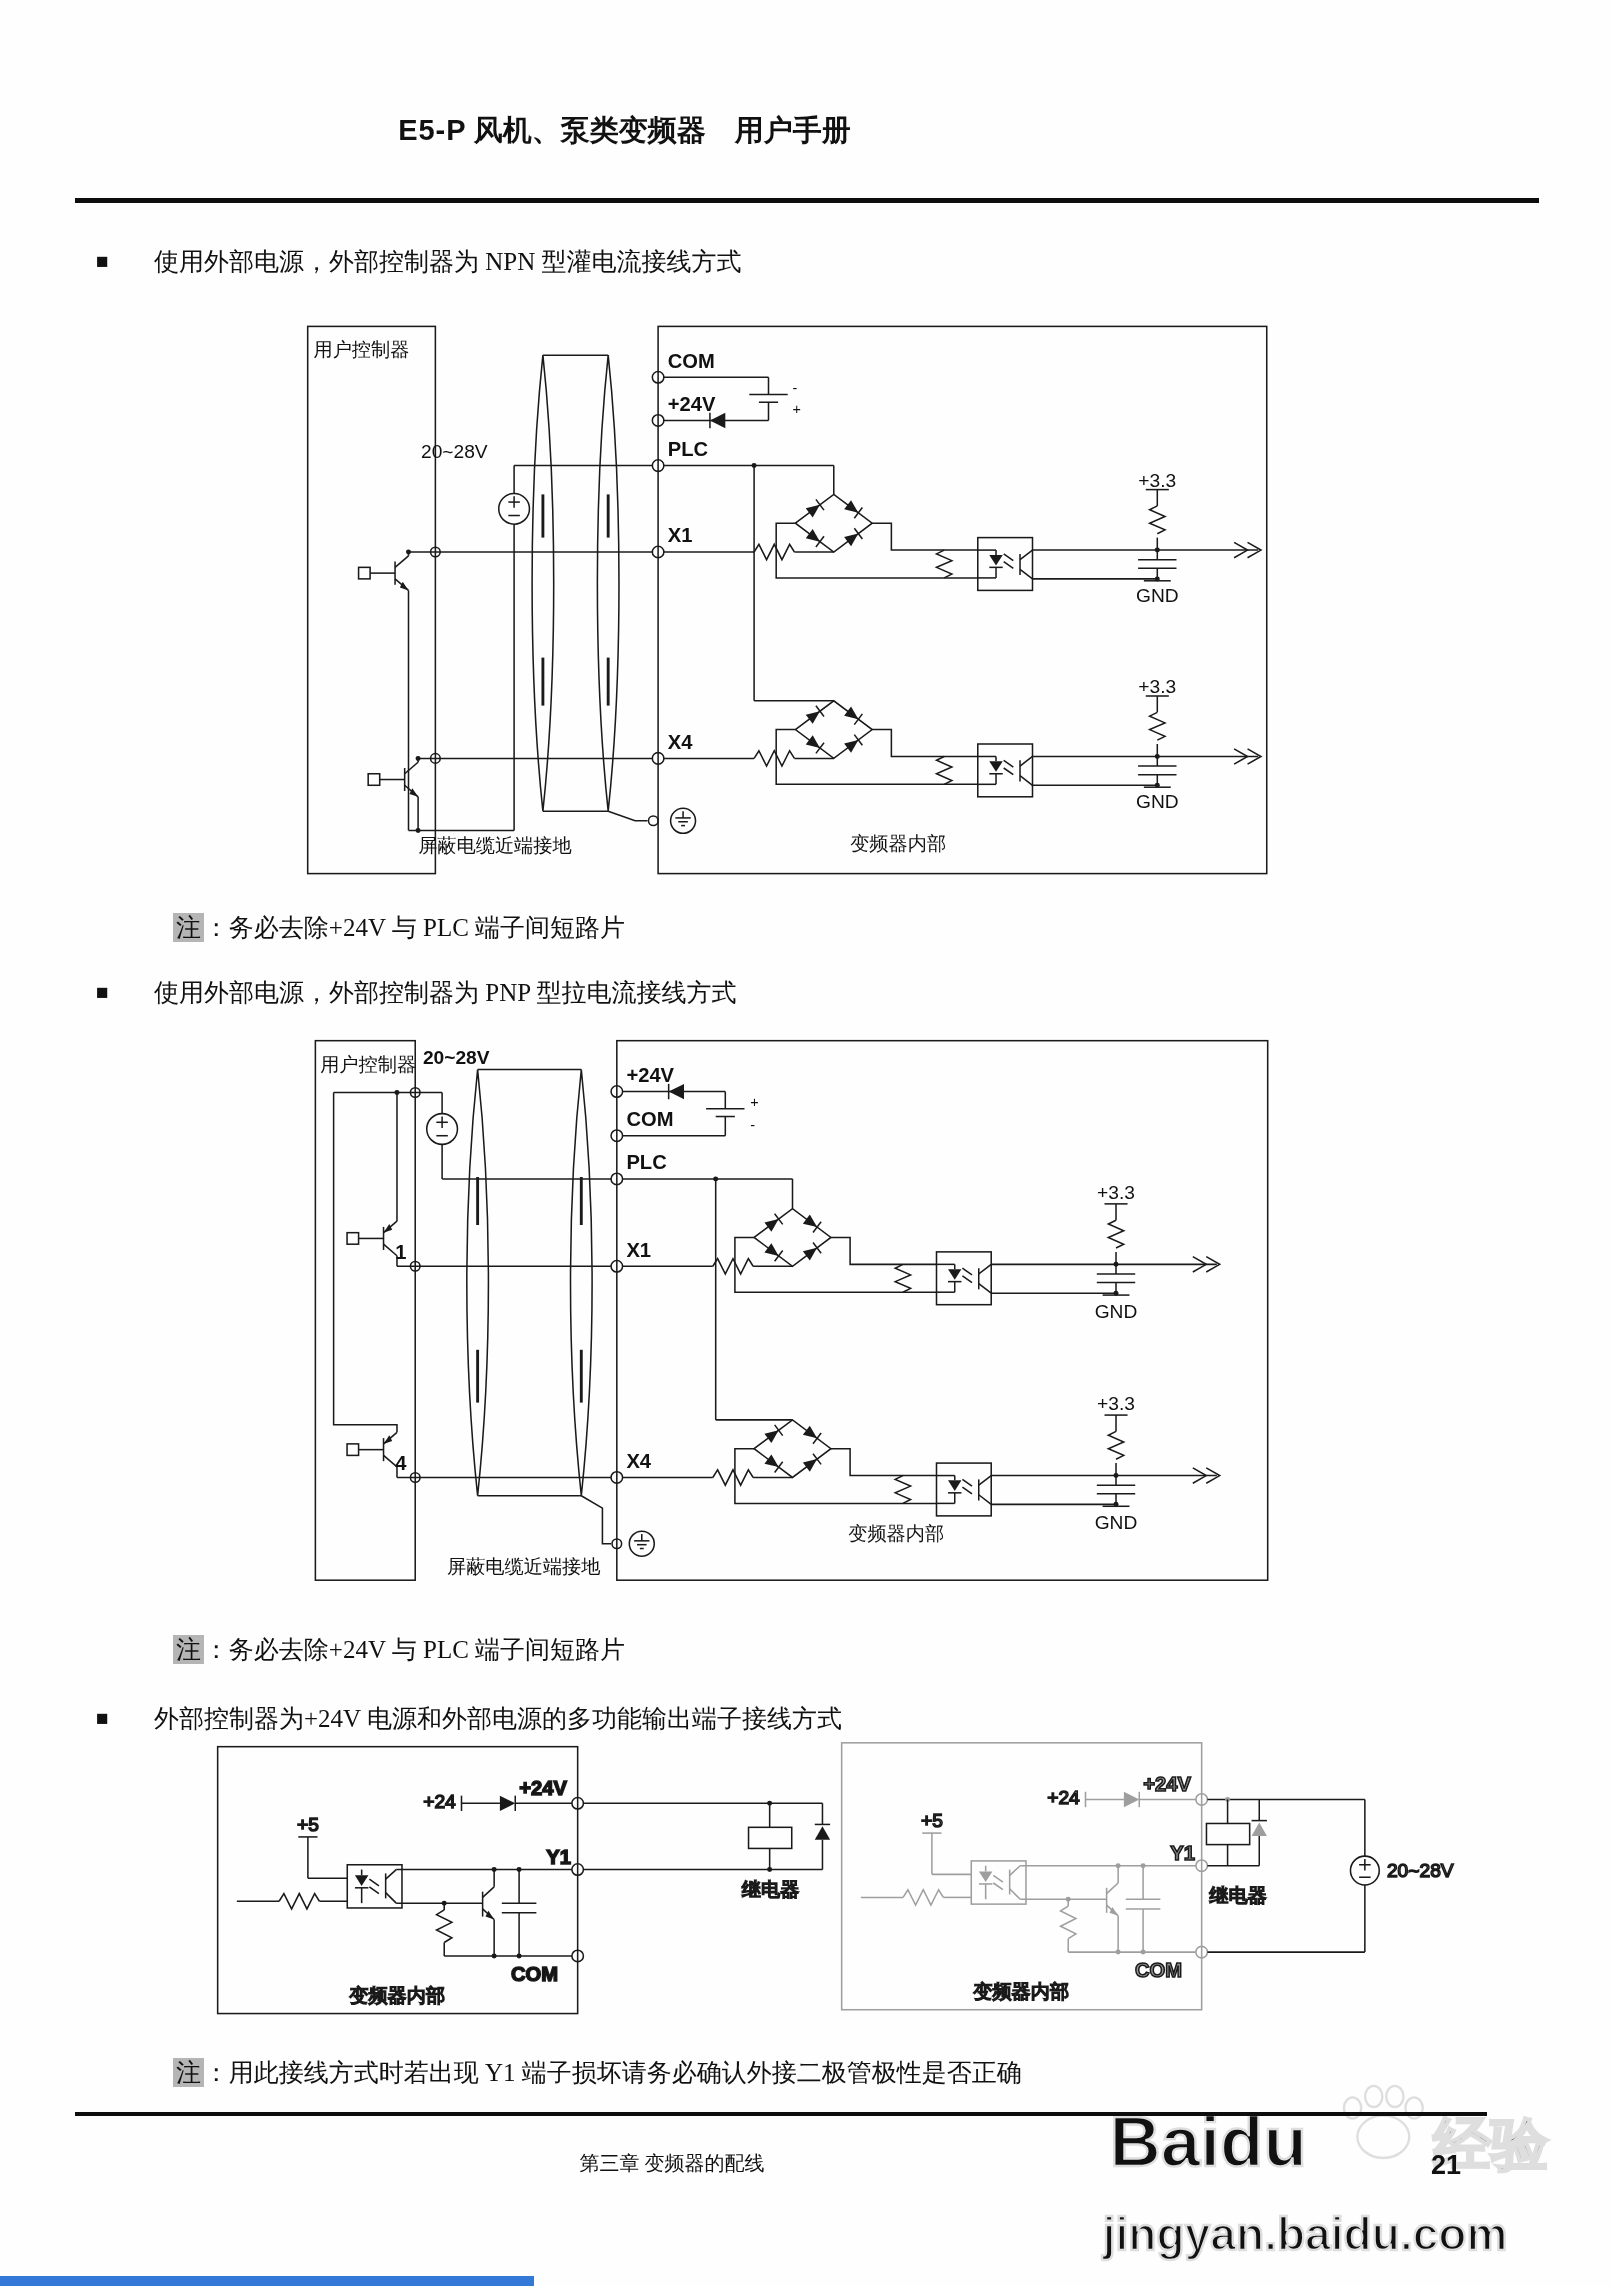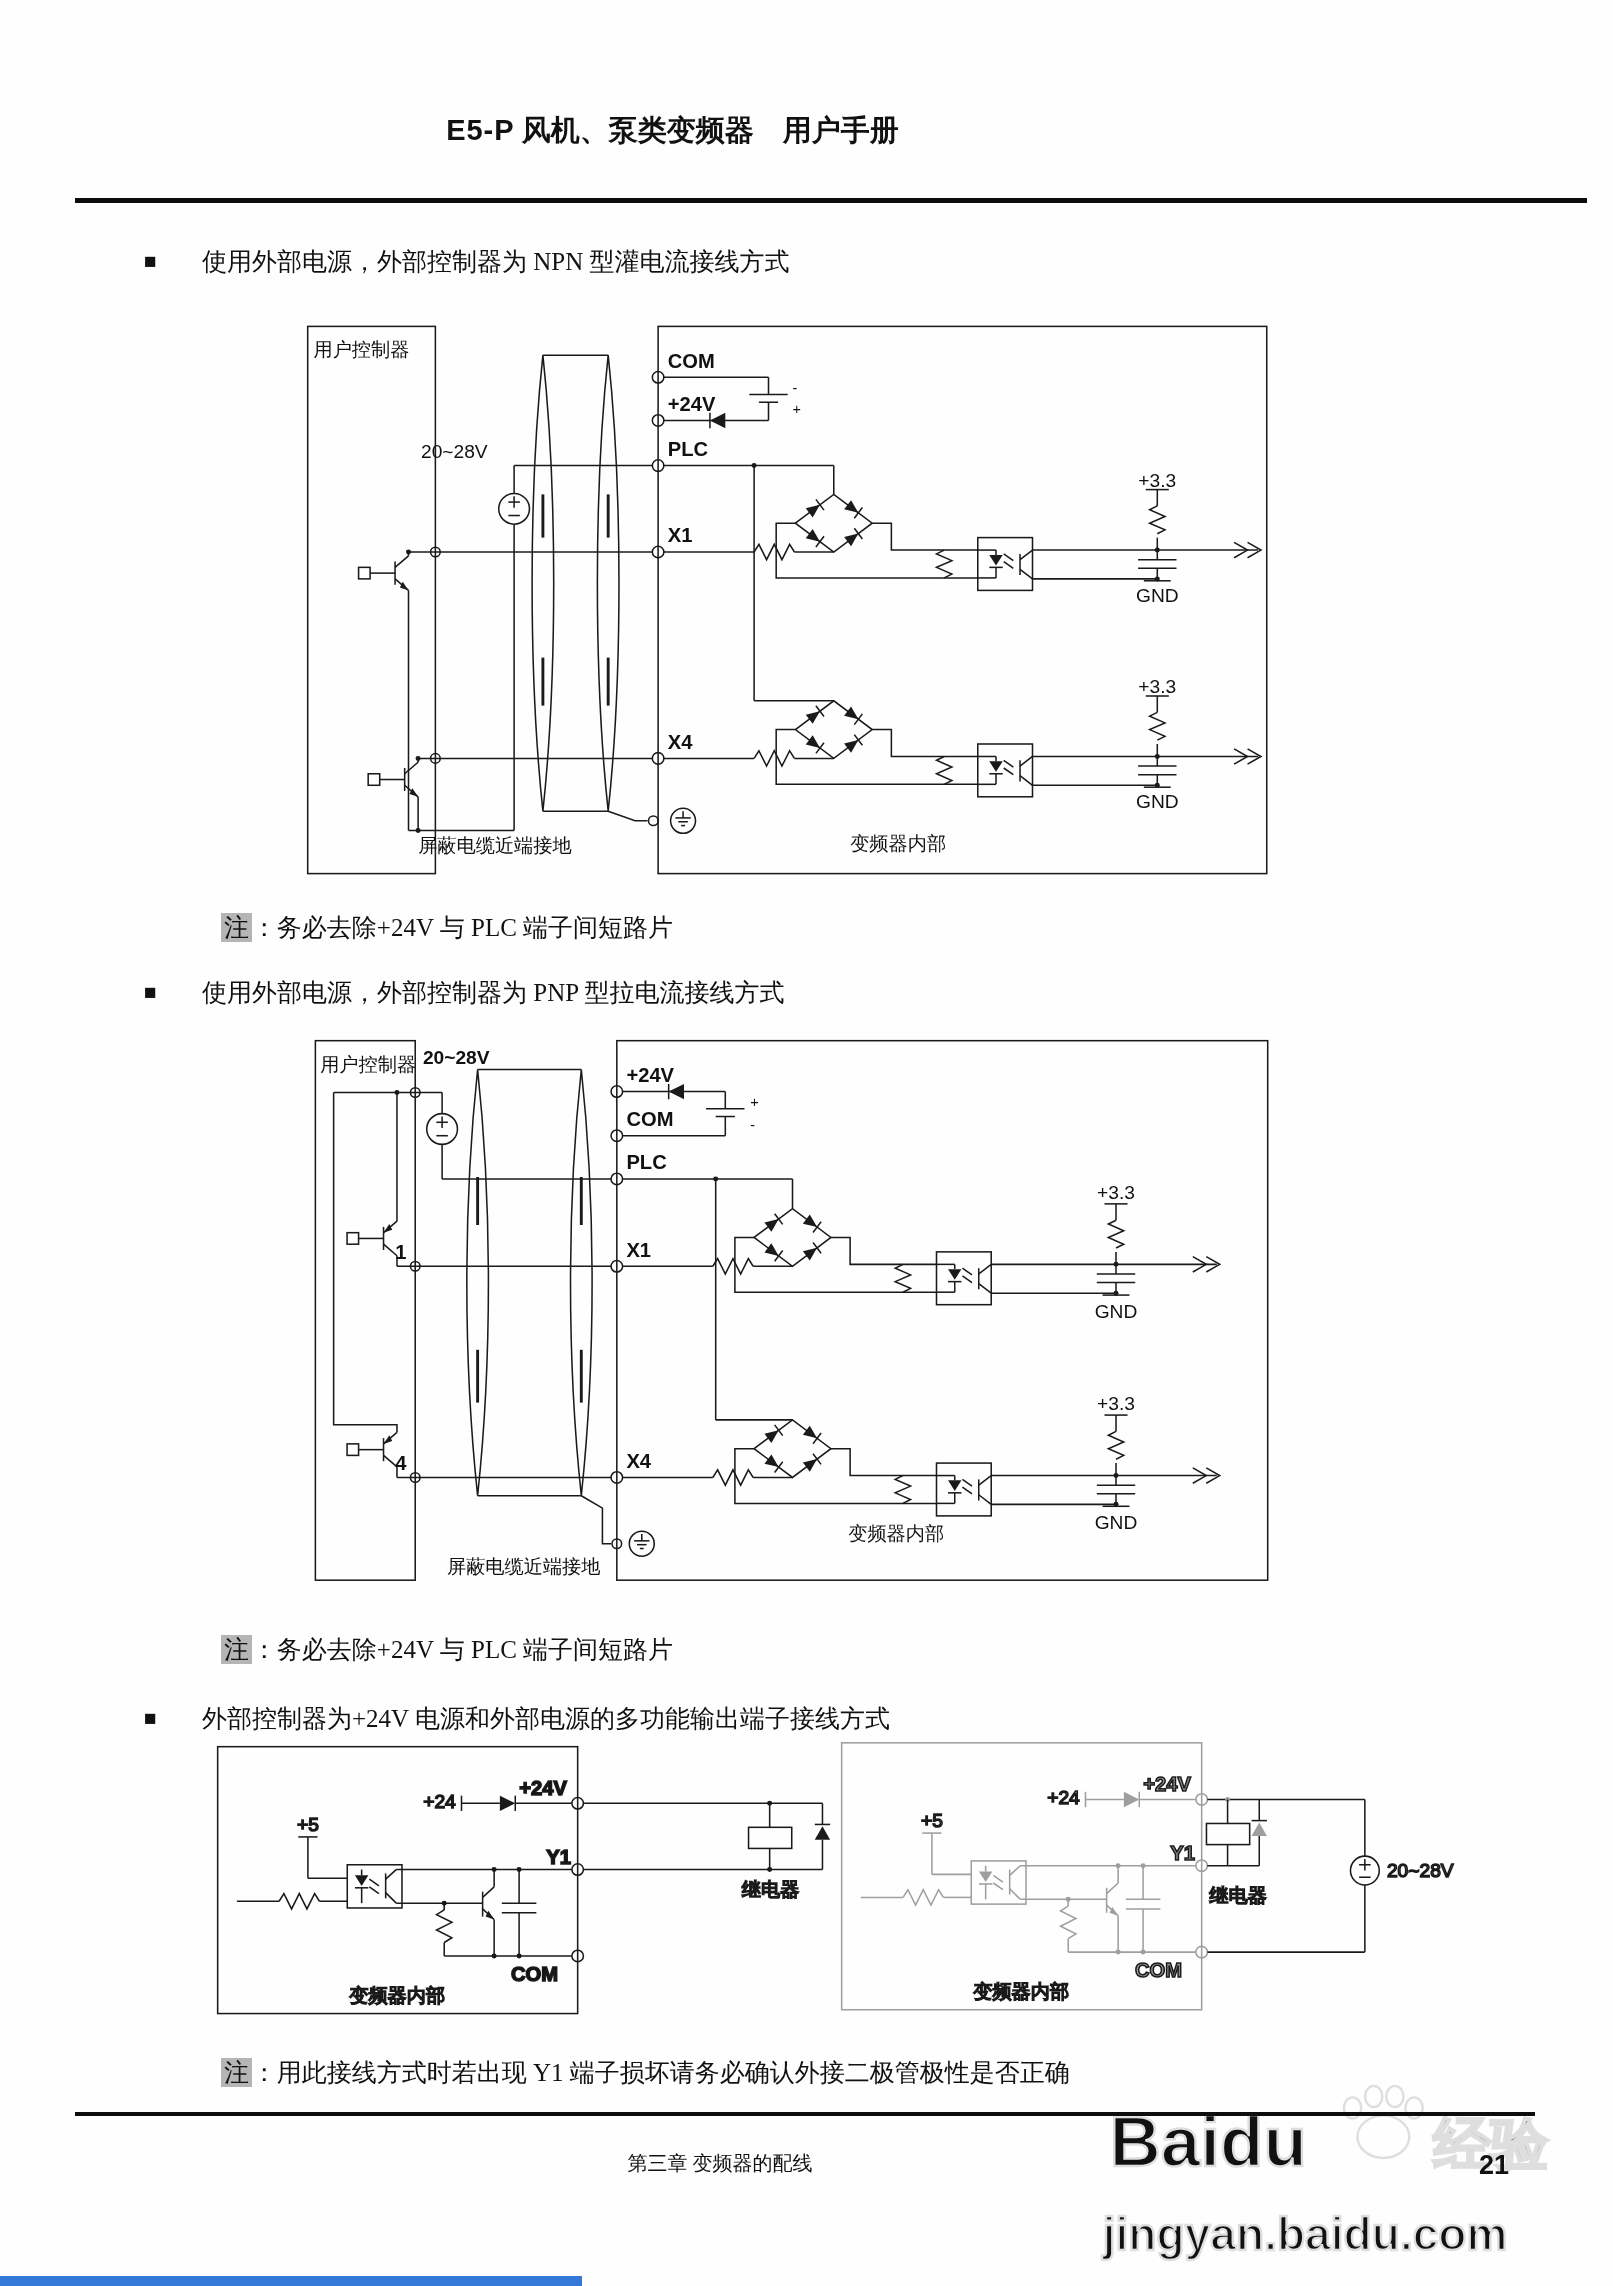"E5-P 风机、泵类变频器 用户手册" .abs { padding-left: 48px -> none }
